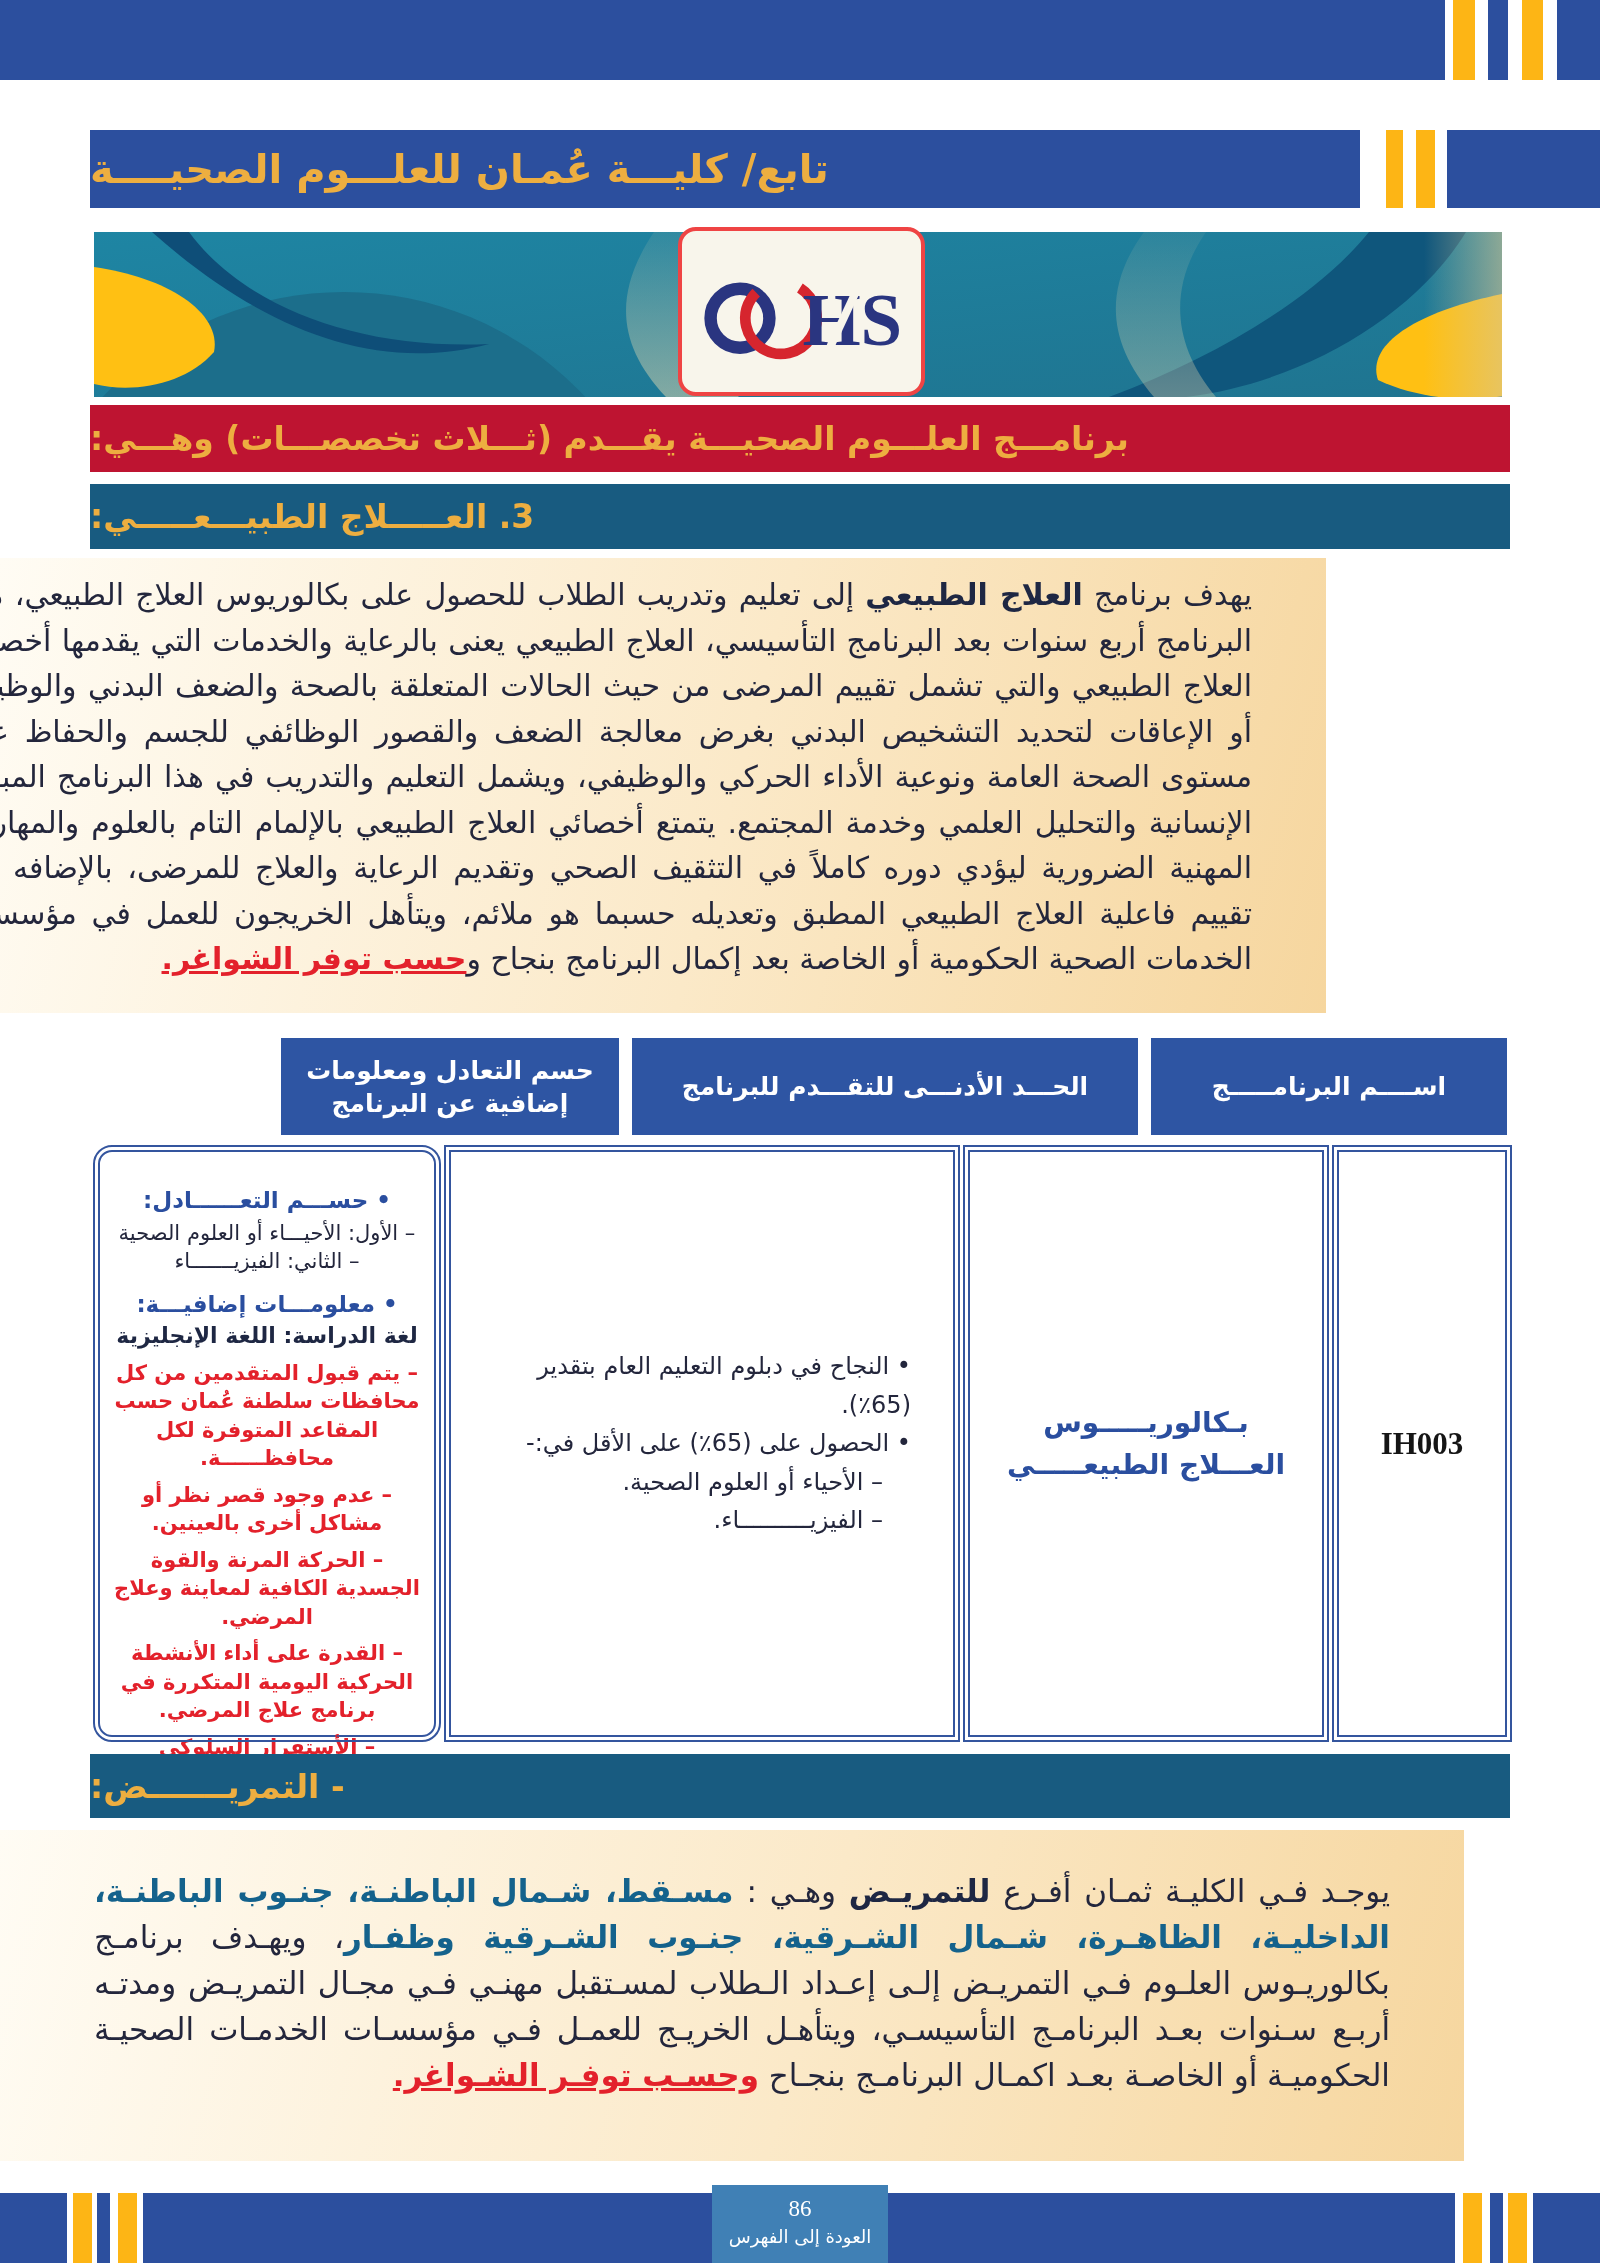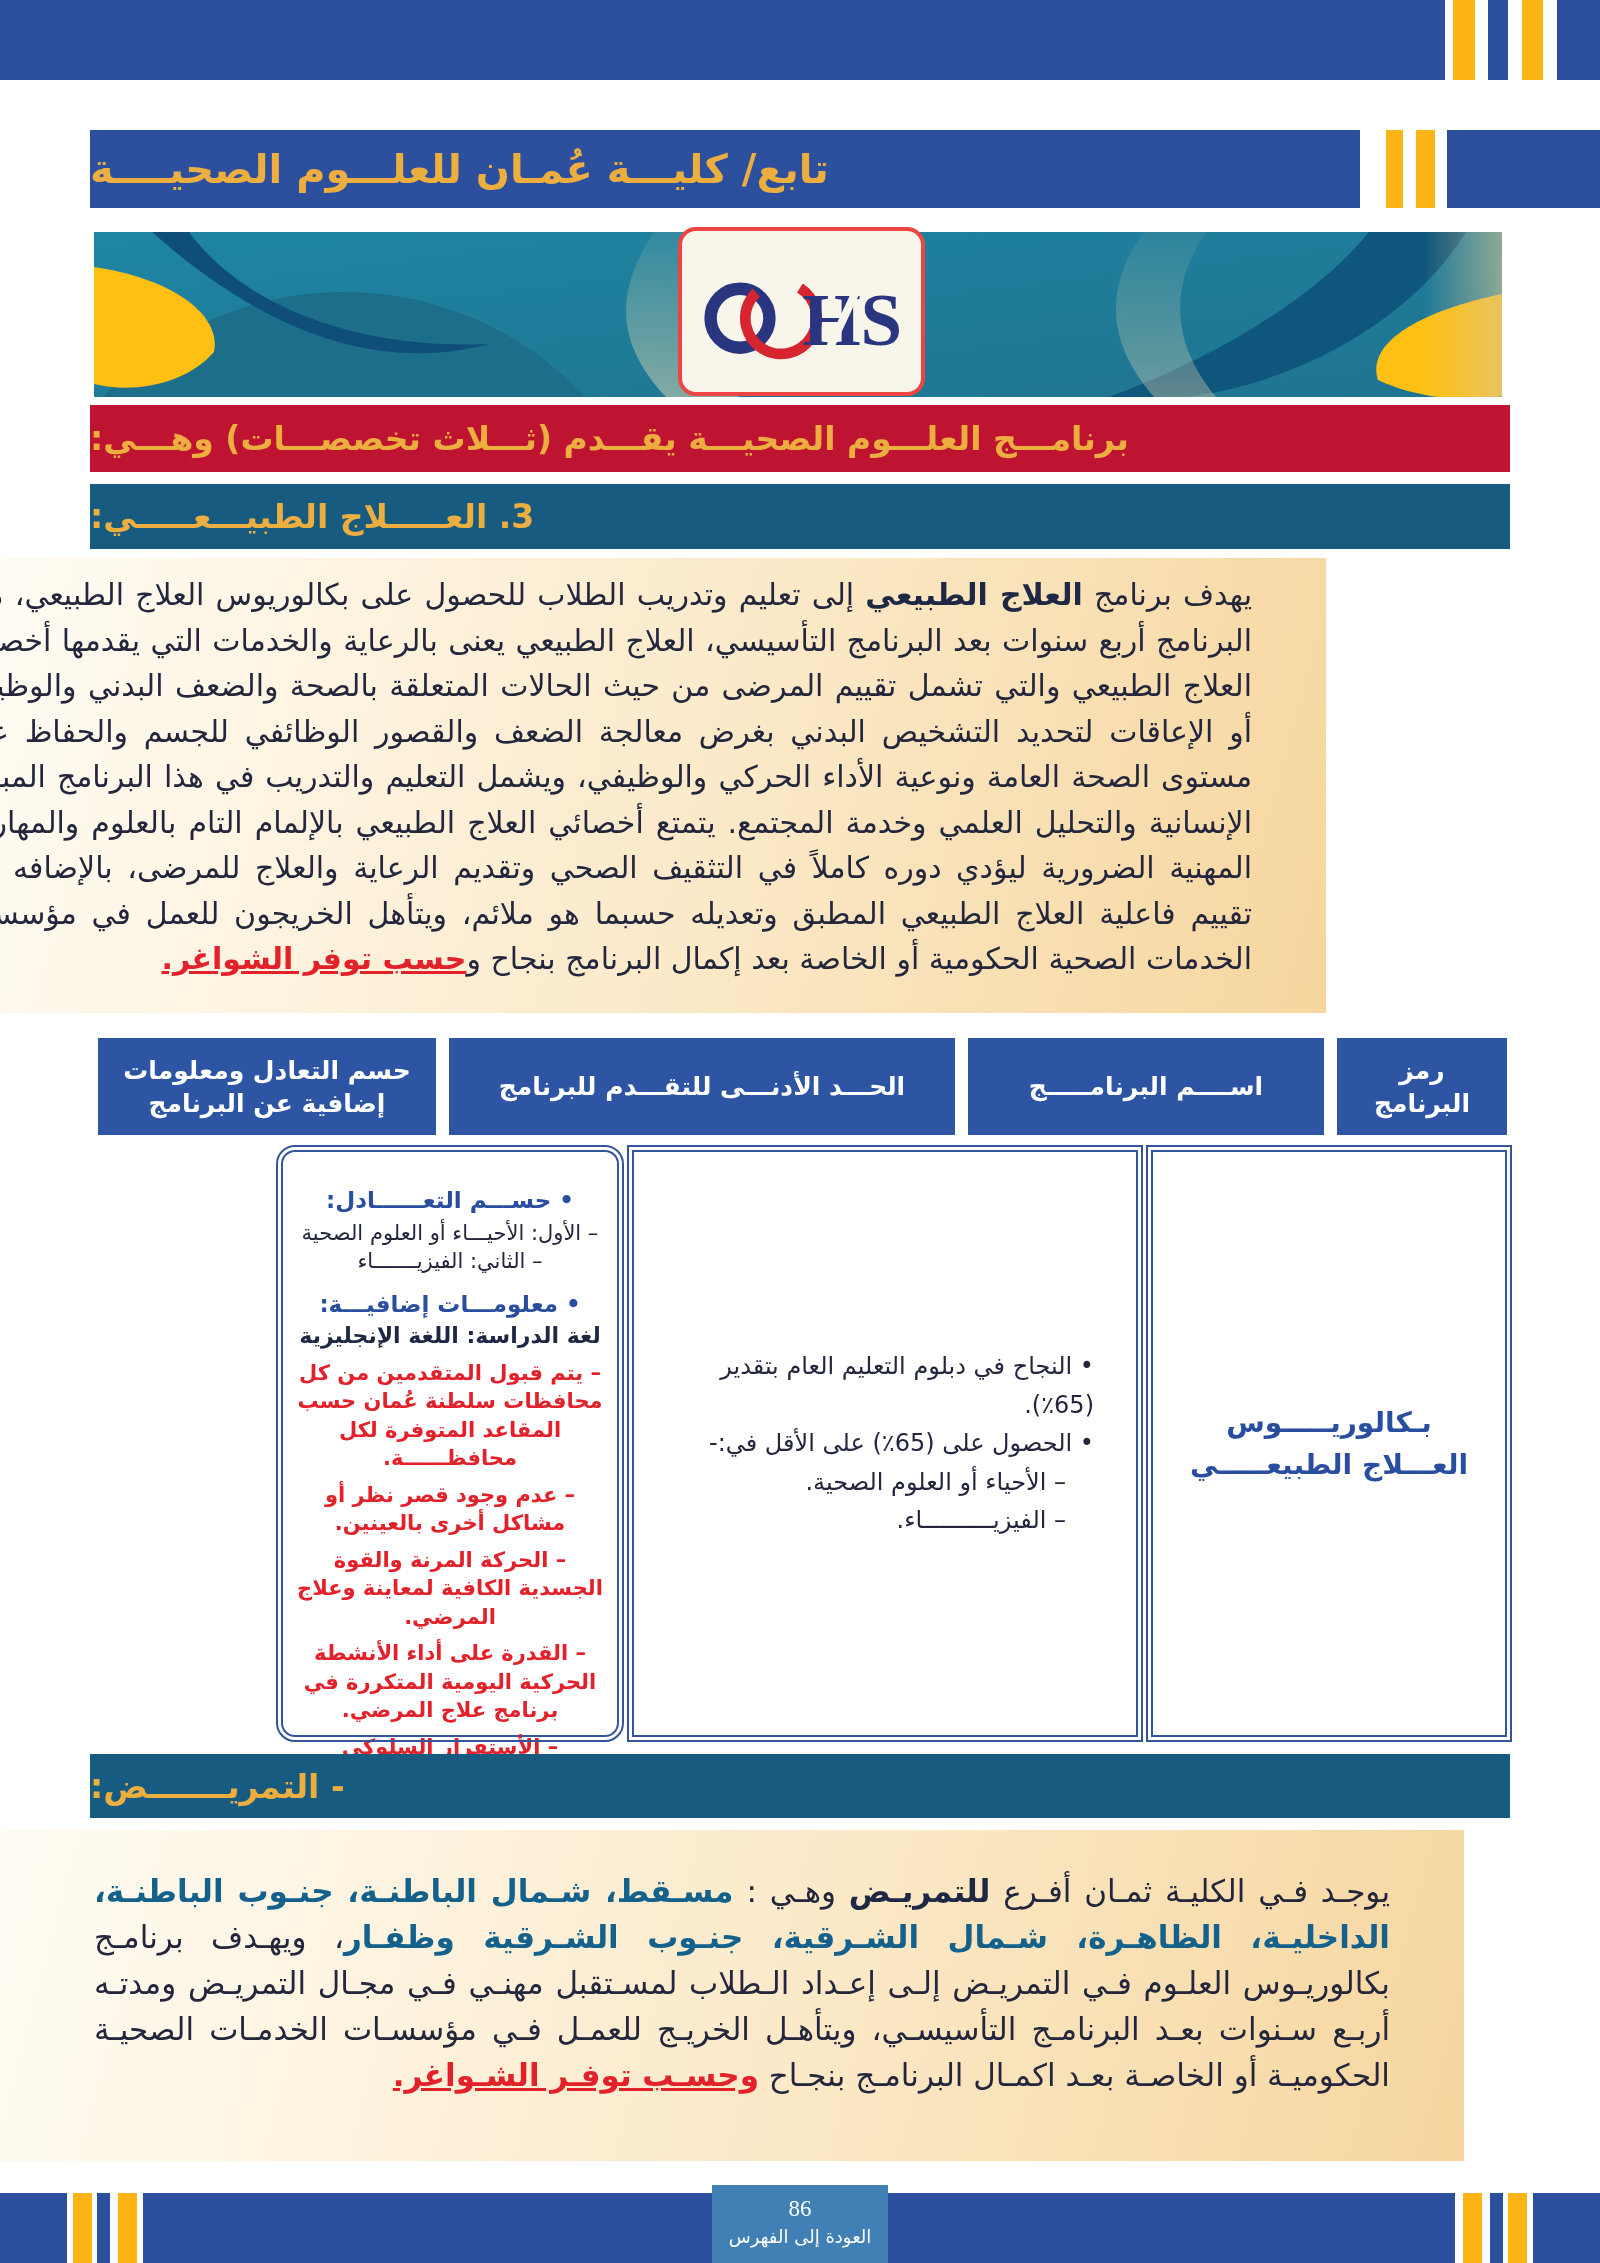"رمز البرنامج" div.th { html: <div>رمز البرنامج</div> -> none }
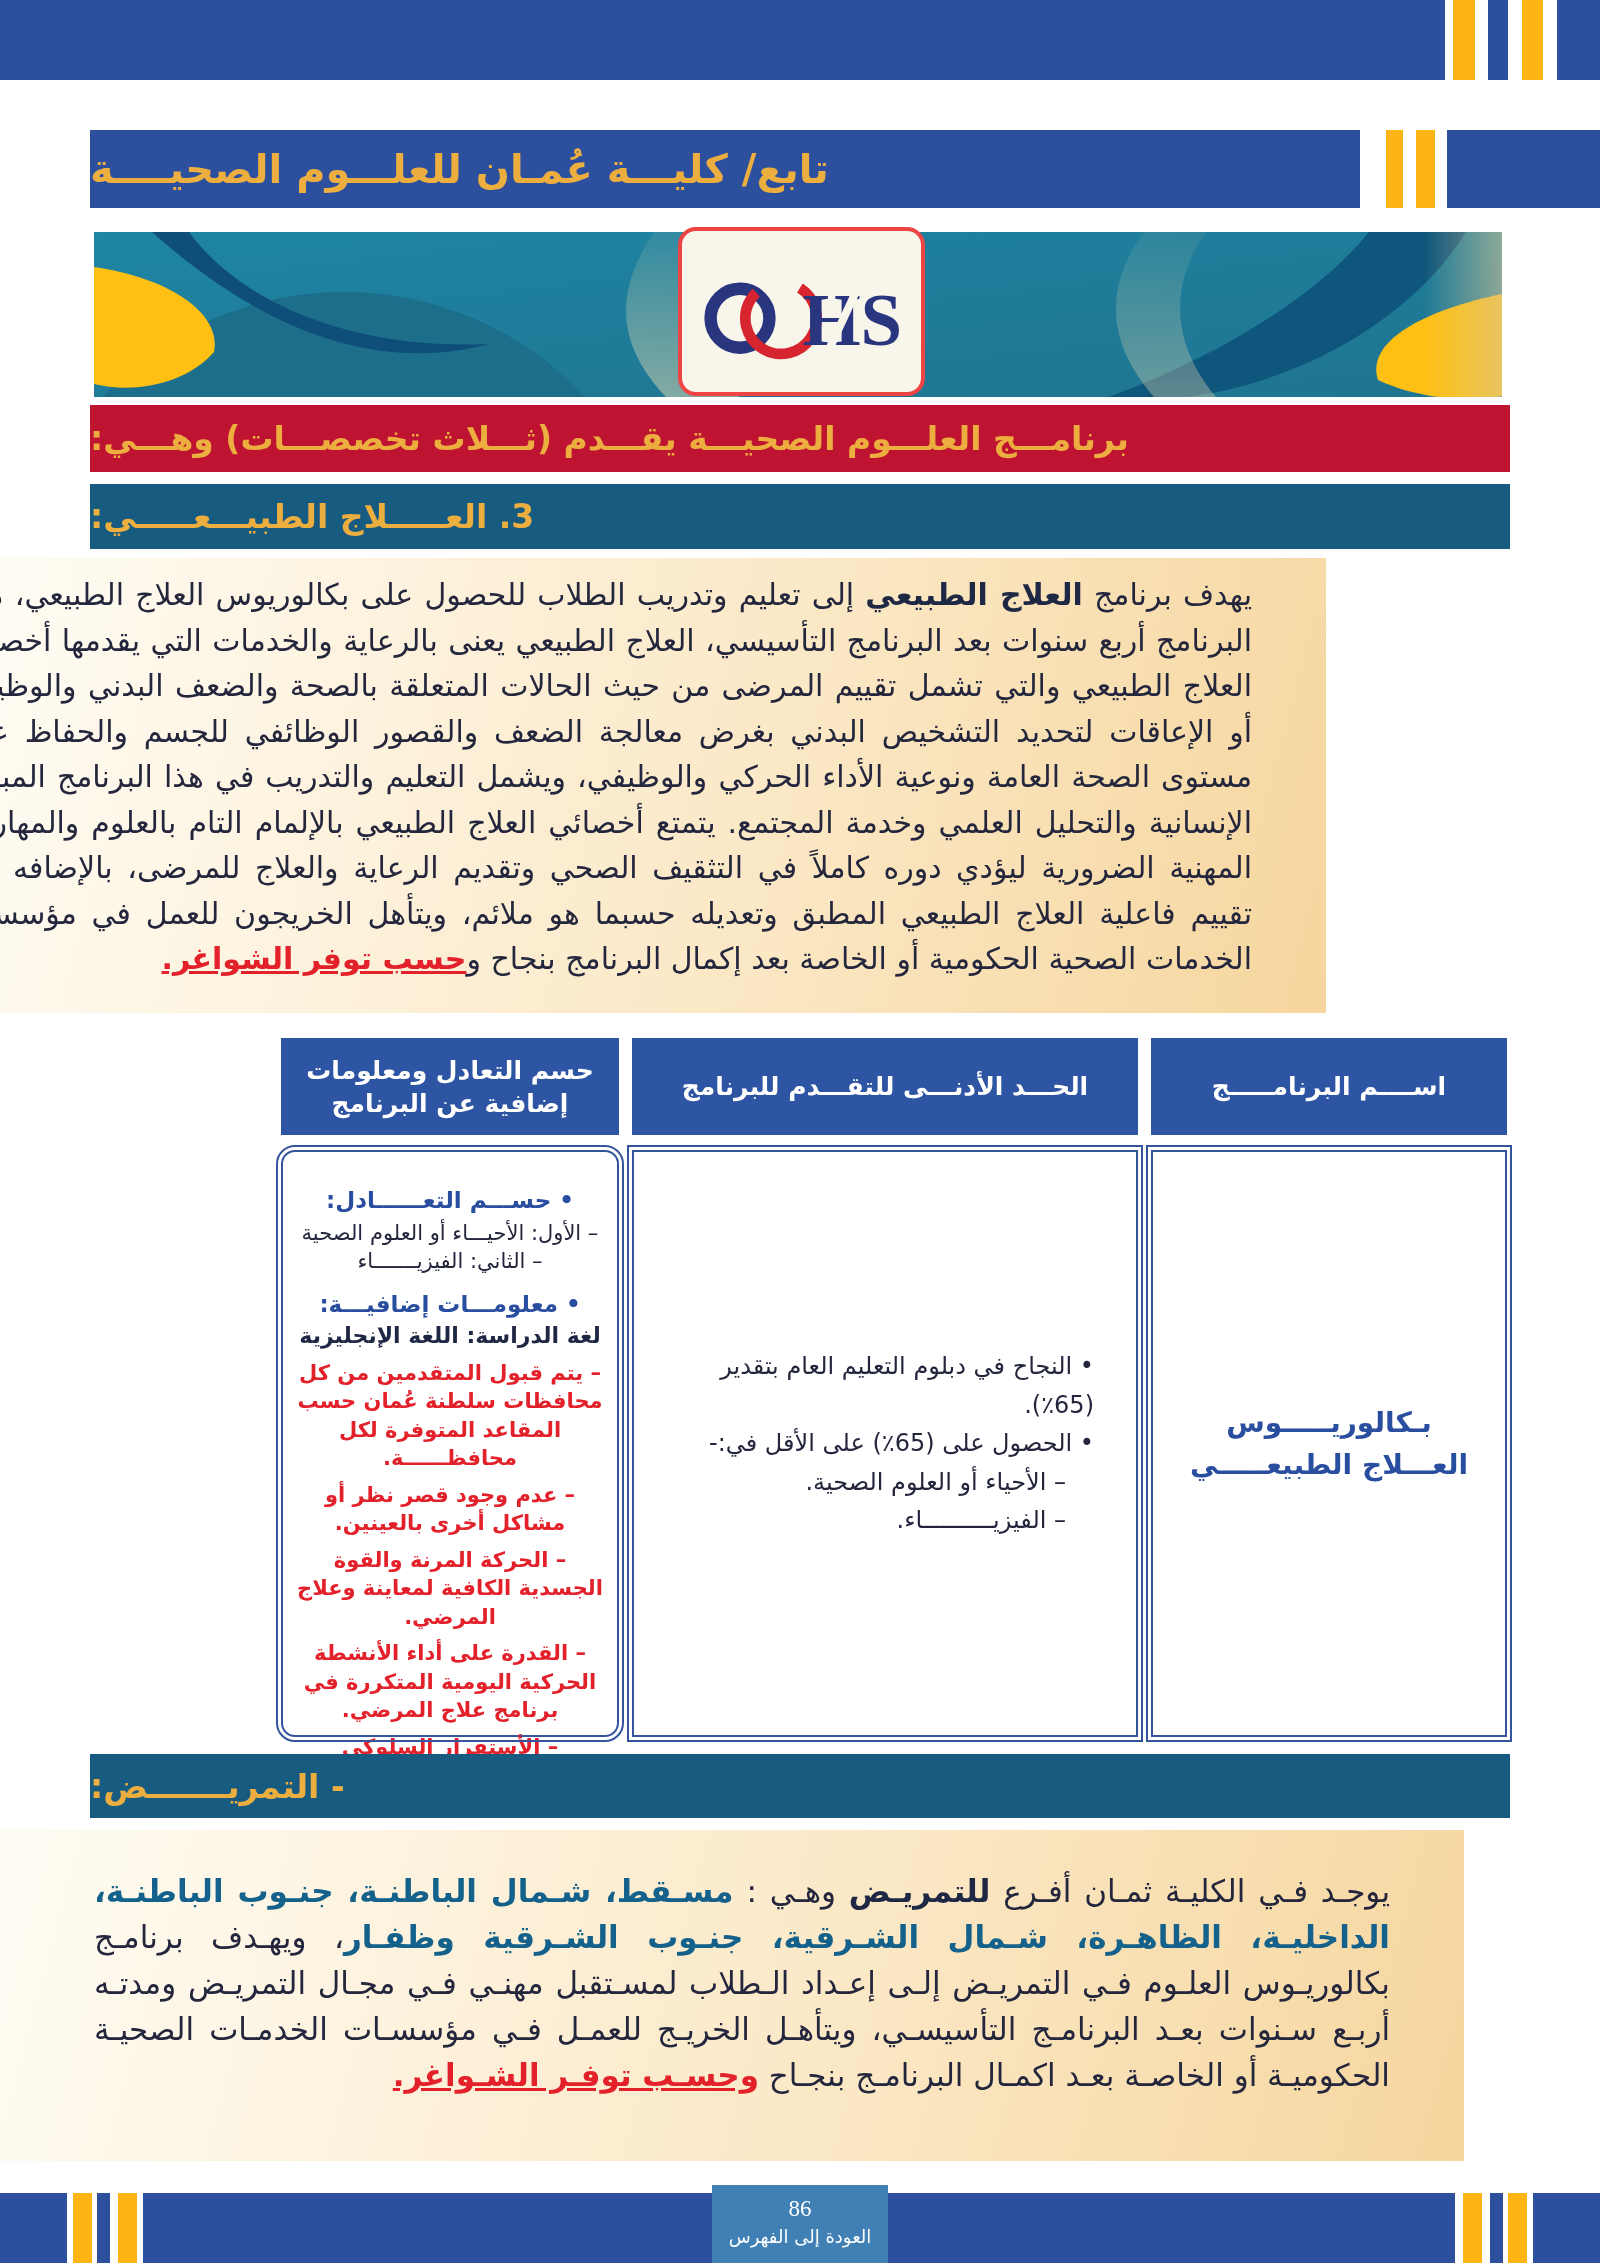"IH003" div.td { html: none -> <div>IH003</div> }
